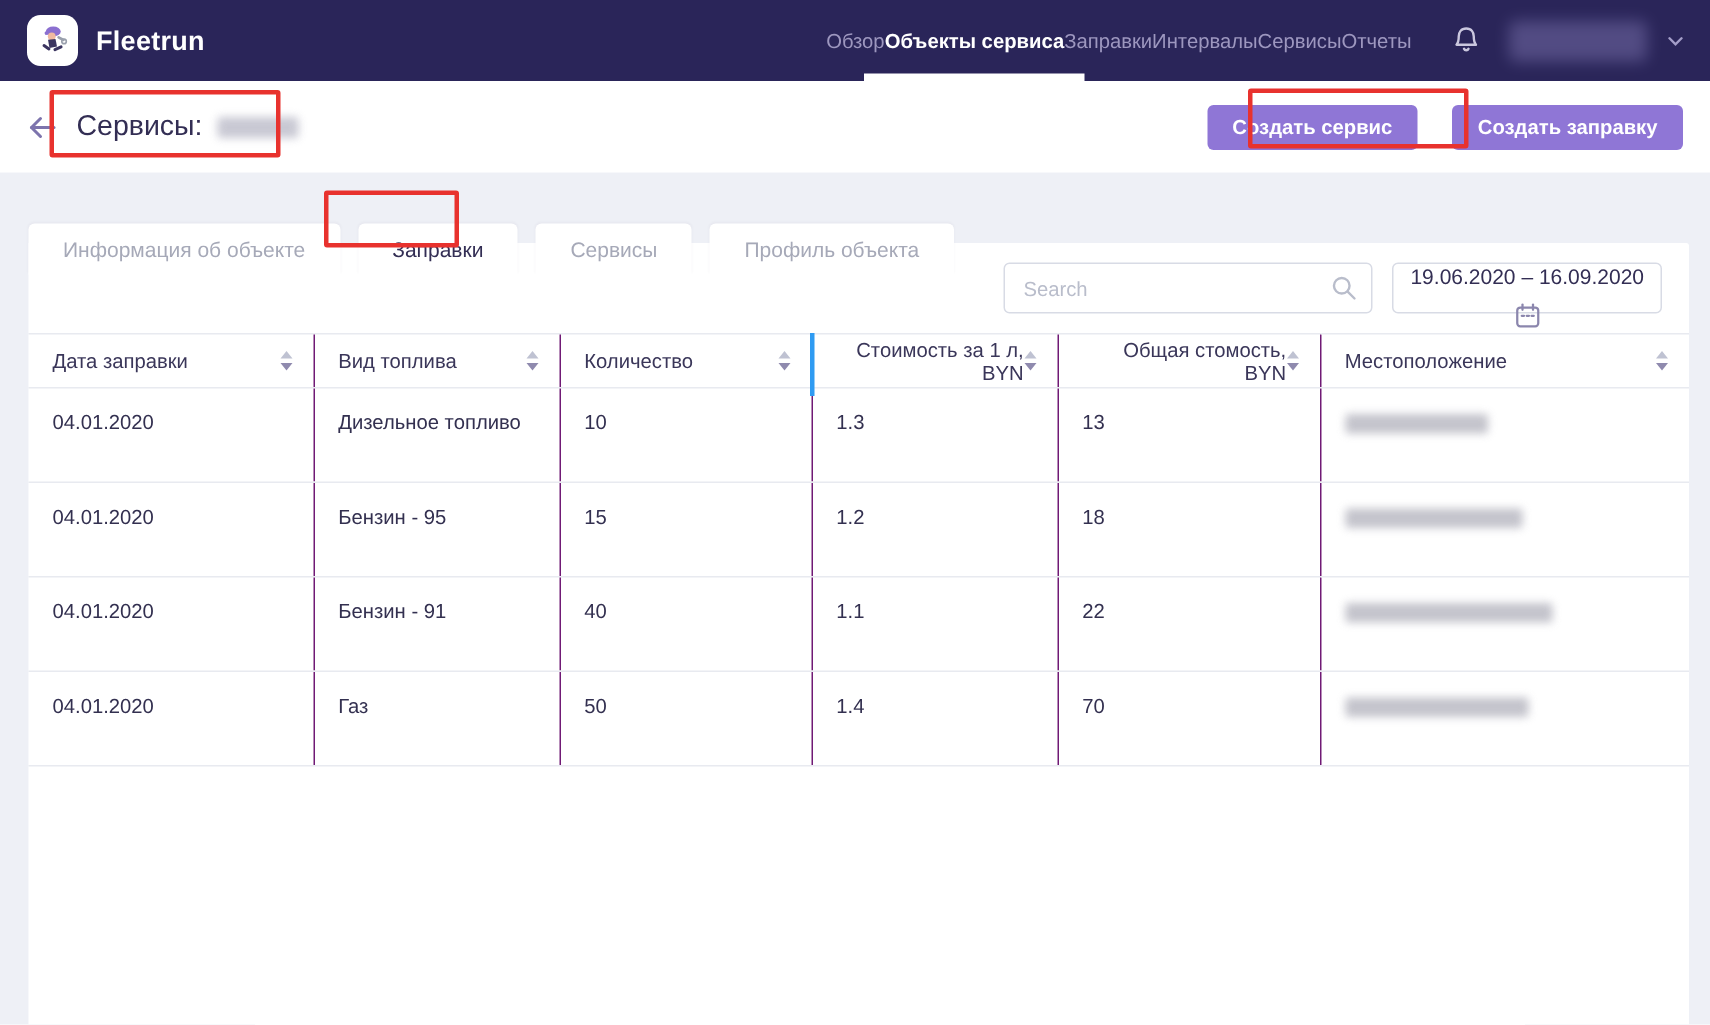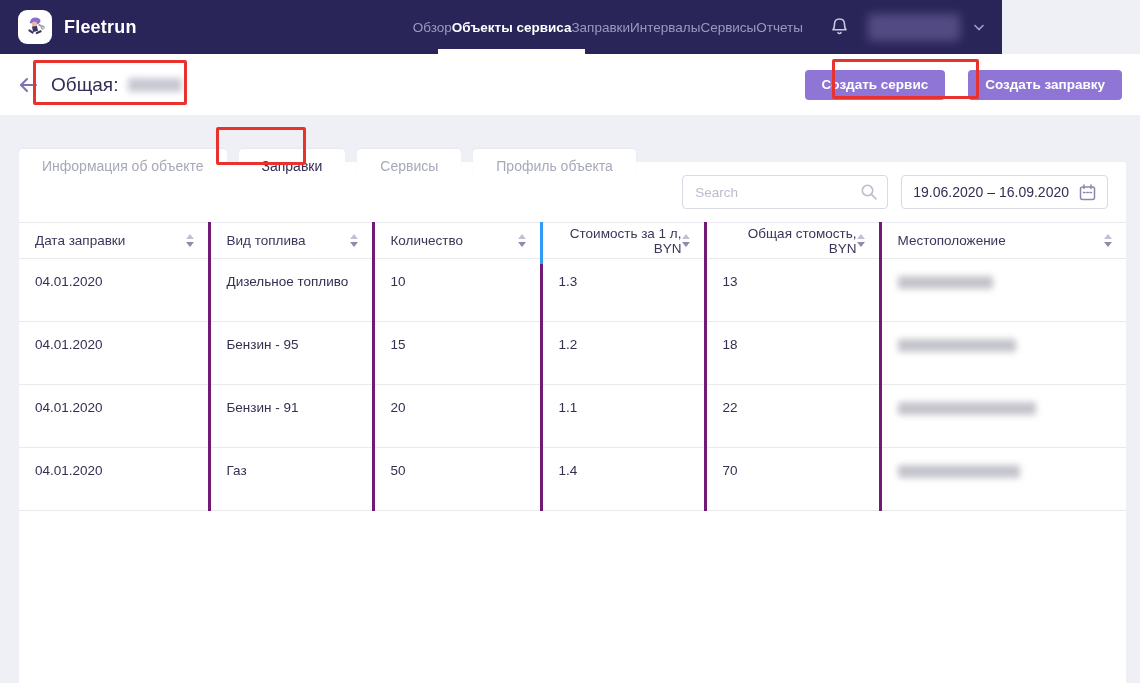"Fleetrun" .navbar { width: 1002px -> 1140px }
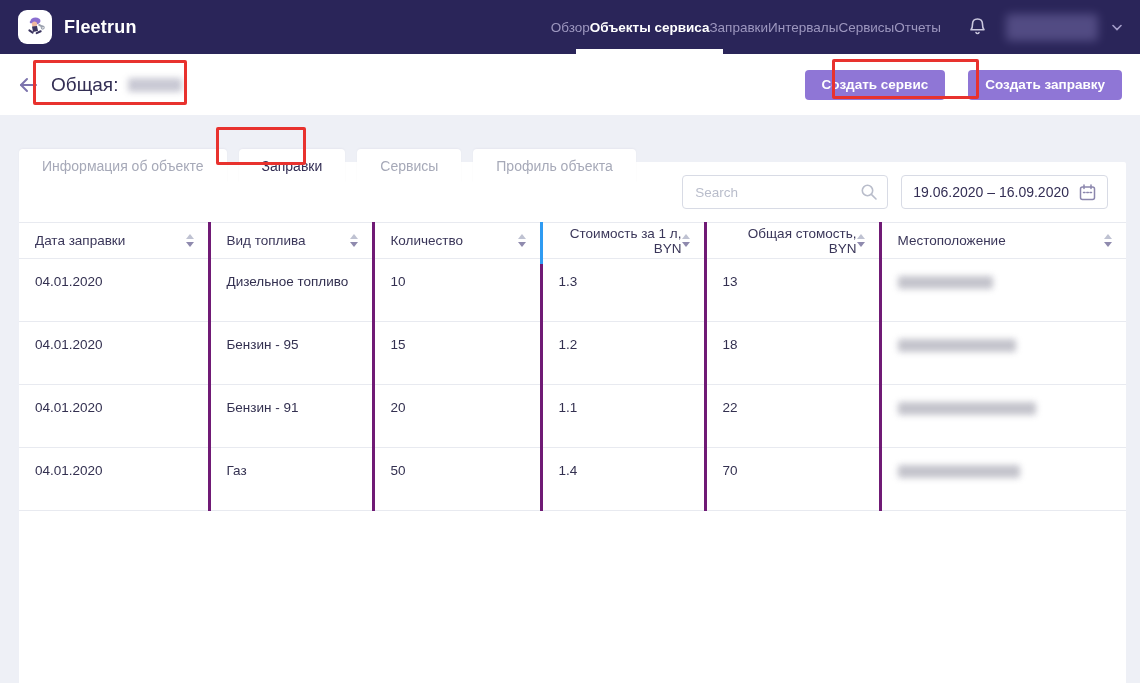"Общая:" span { text: Общая -> Сервисы }
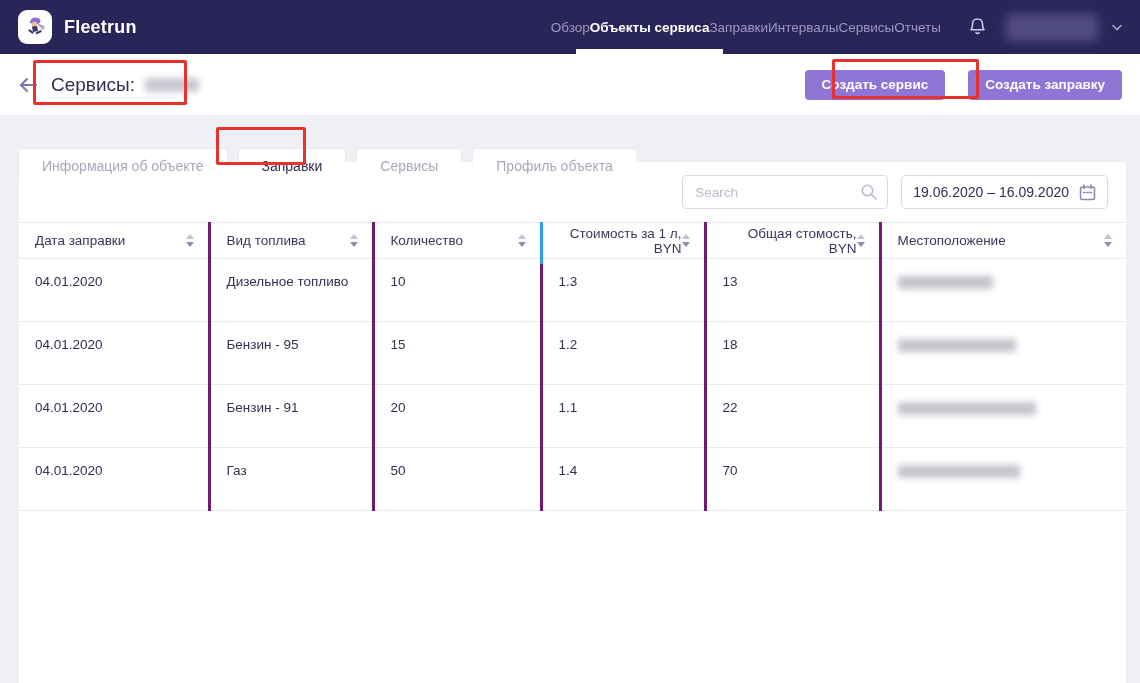"Search" .search-input { width: 206px -> 246px }
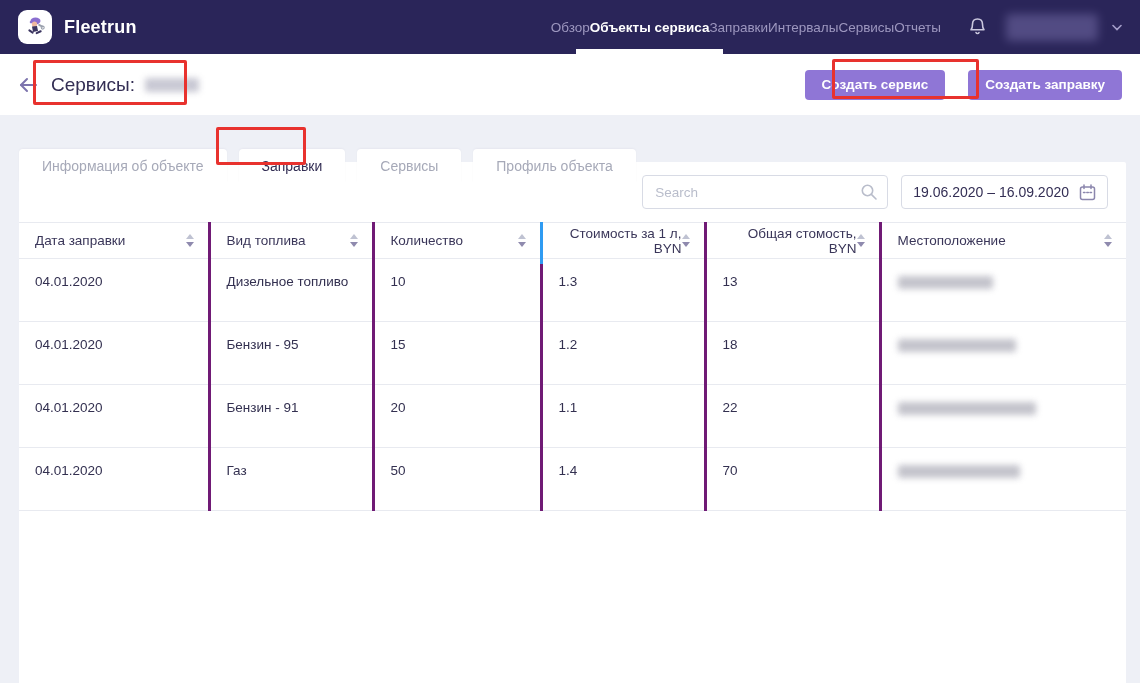"19.06.2020 – 16.09.2020" .date-field { flex-direction: none -> column }
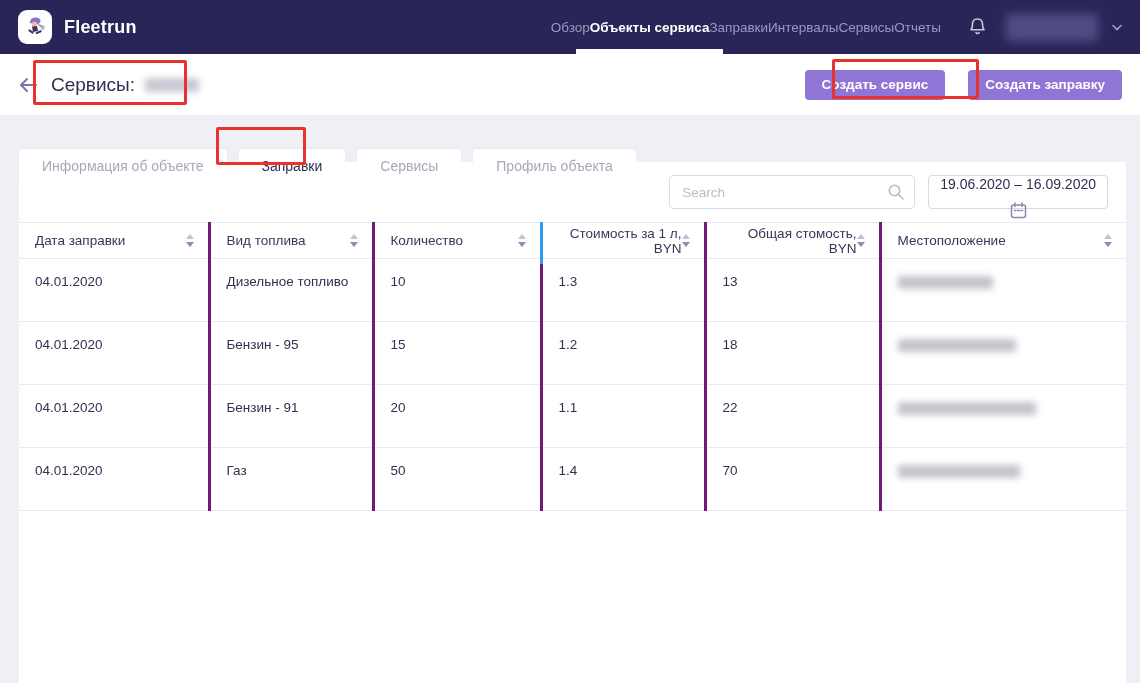"Вид топлива" .fuel-table th, .fuel-table td { border-left: 3px solid #701a75 -> 1px solid #701a75 }
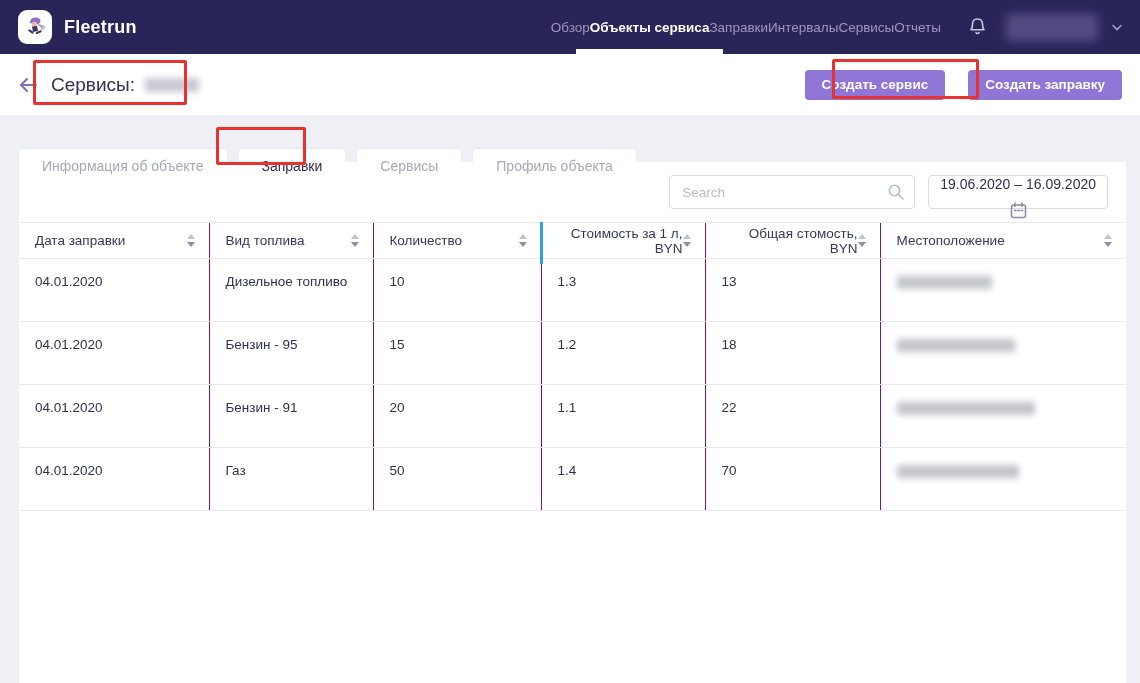"20" td { text: 20 -> 40 }
